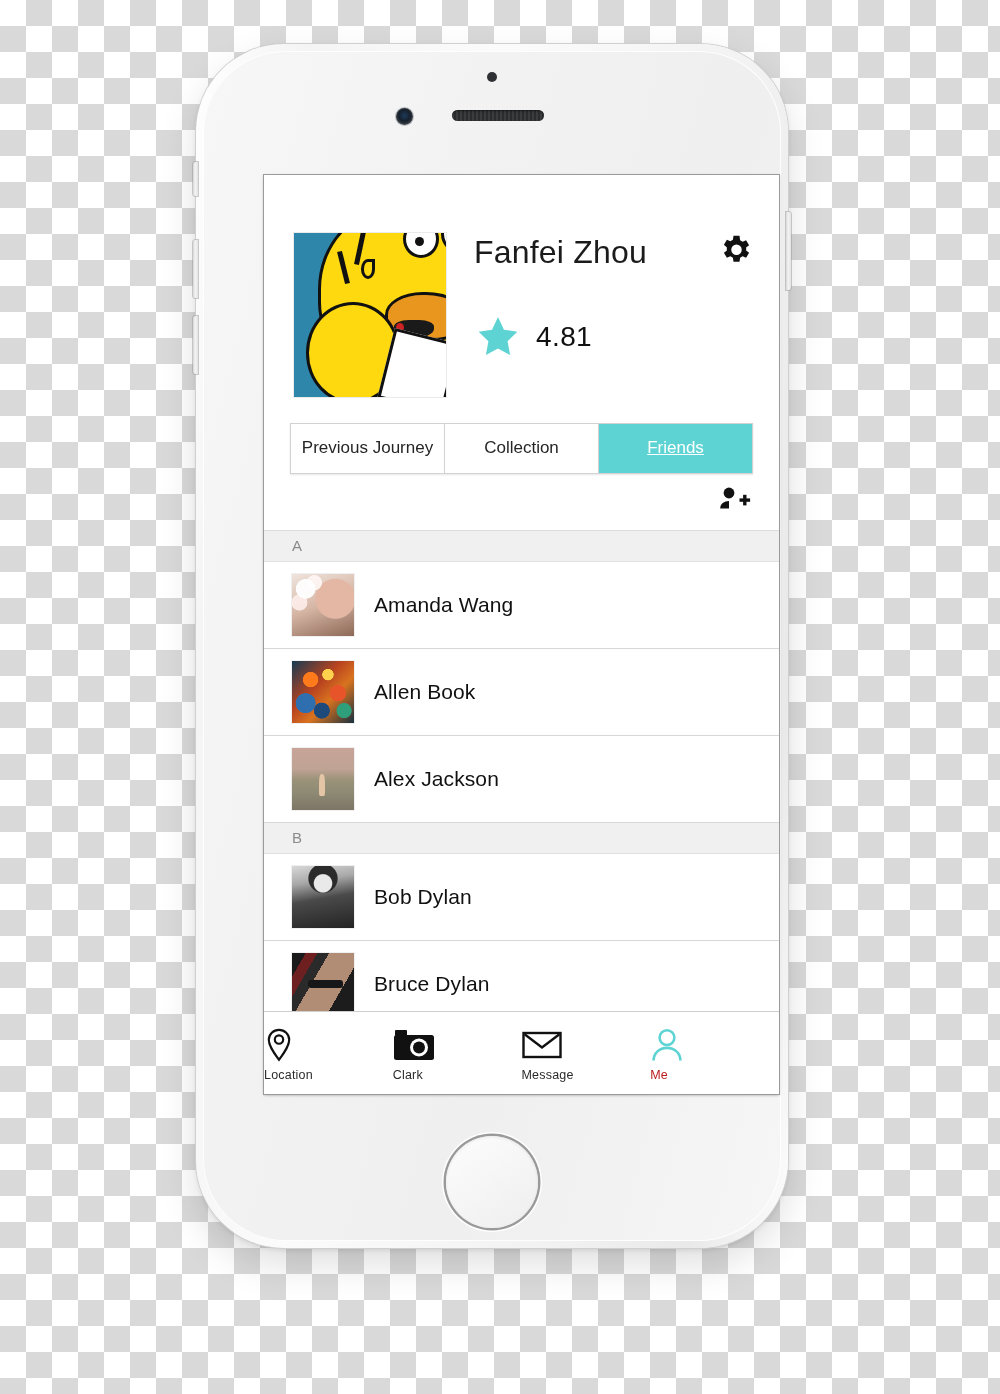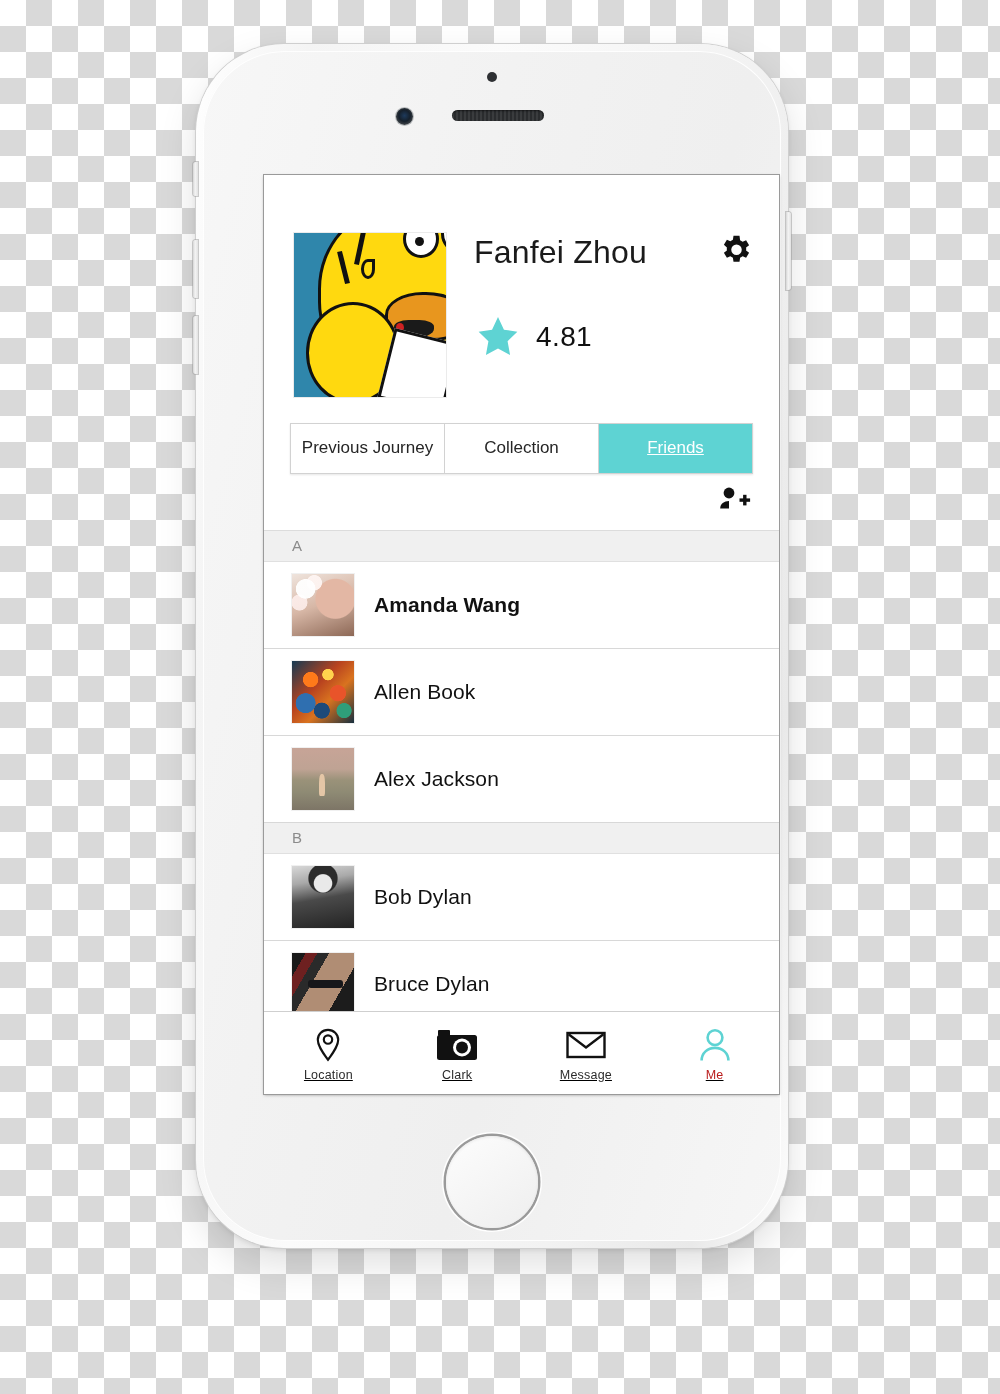"Amanda Wang" .friend-name.bold { font-weight: bold -> normal }
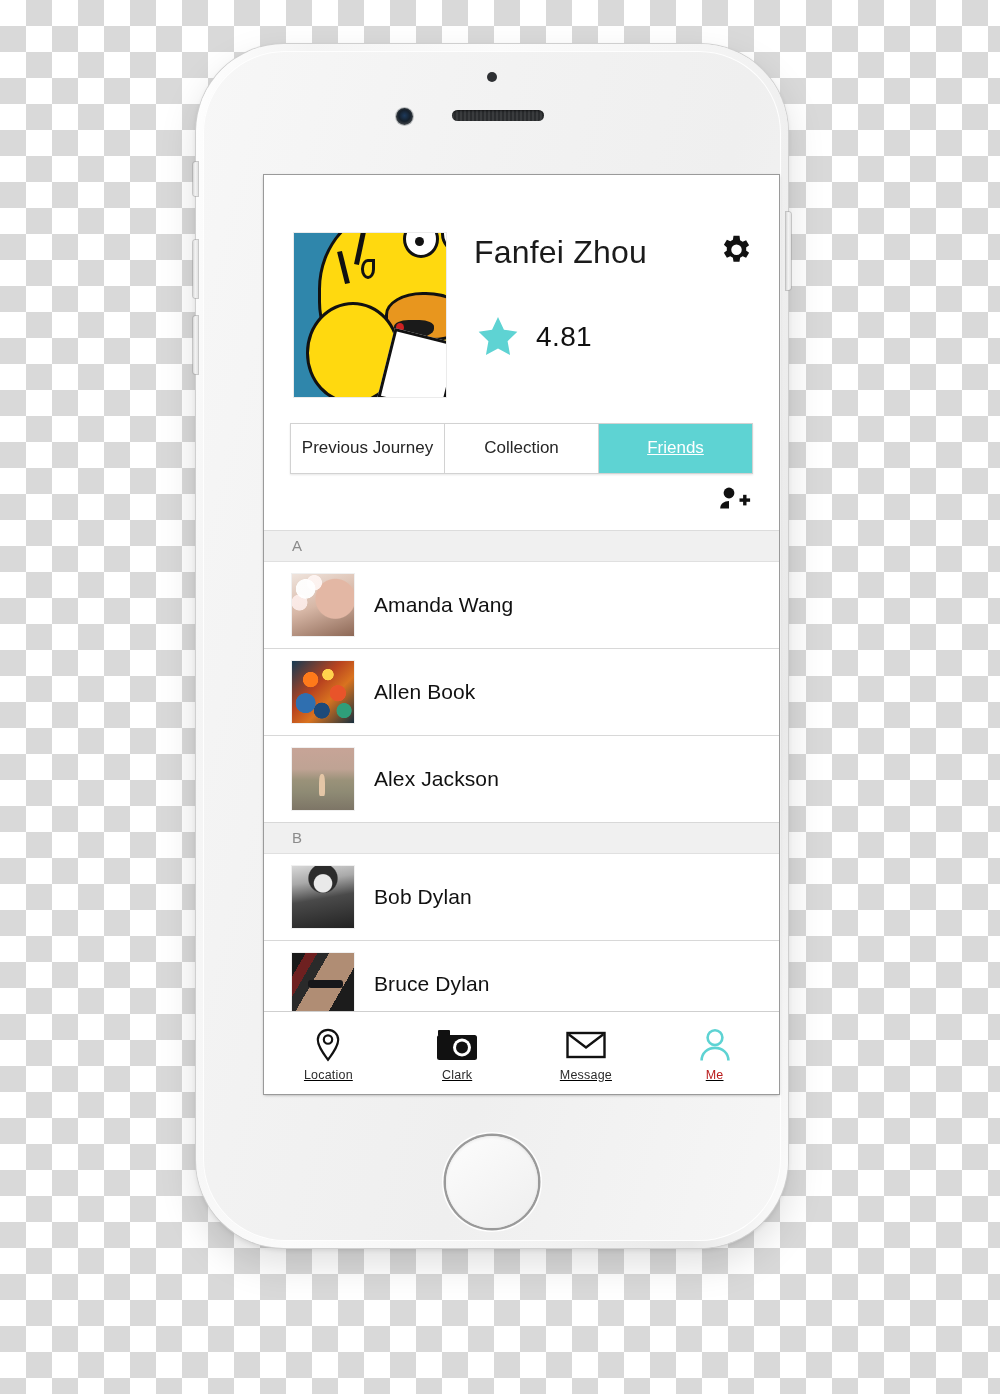"Location" .nav-item { align-items: center -> flex-start; text-decoration: underline -> none }
